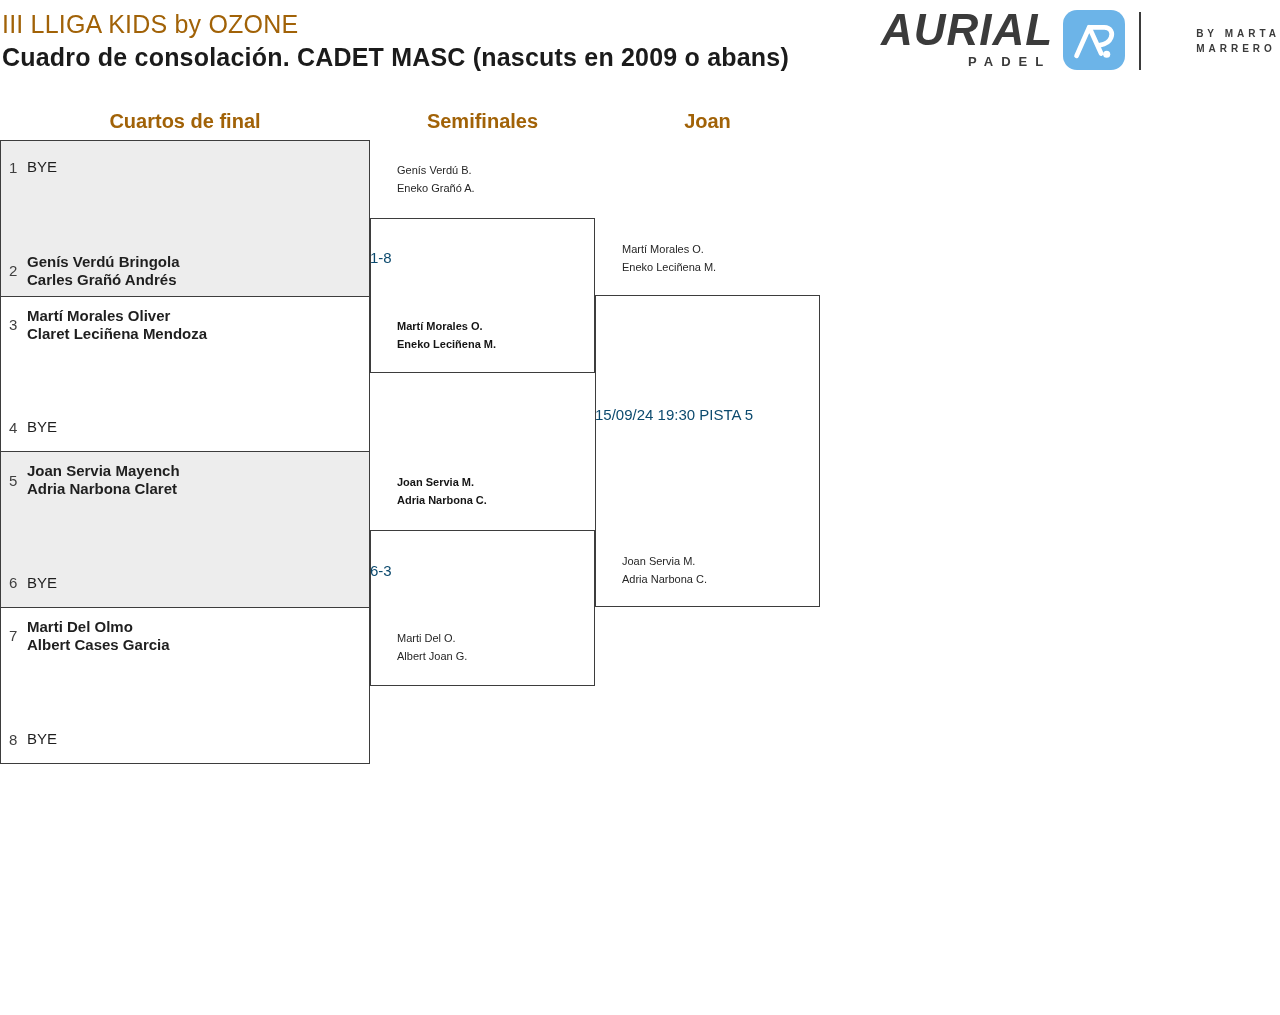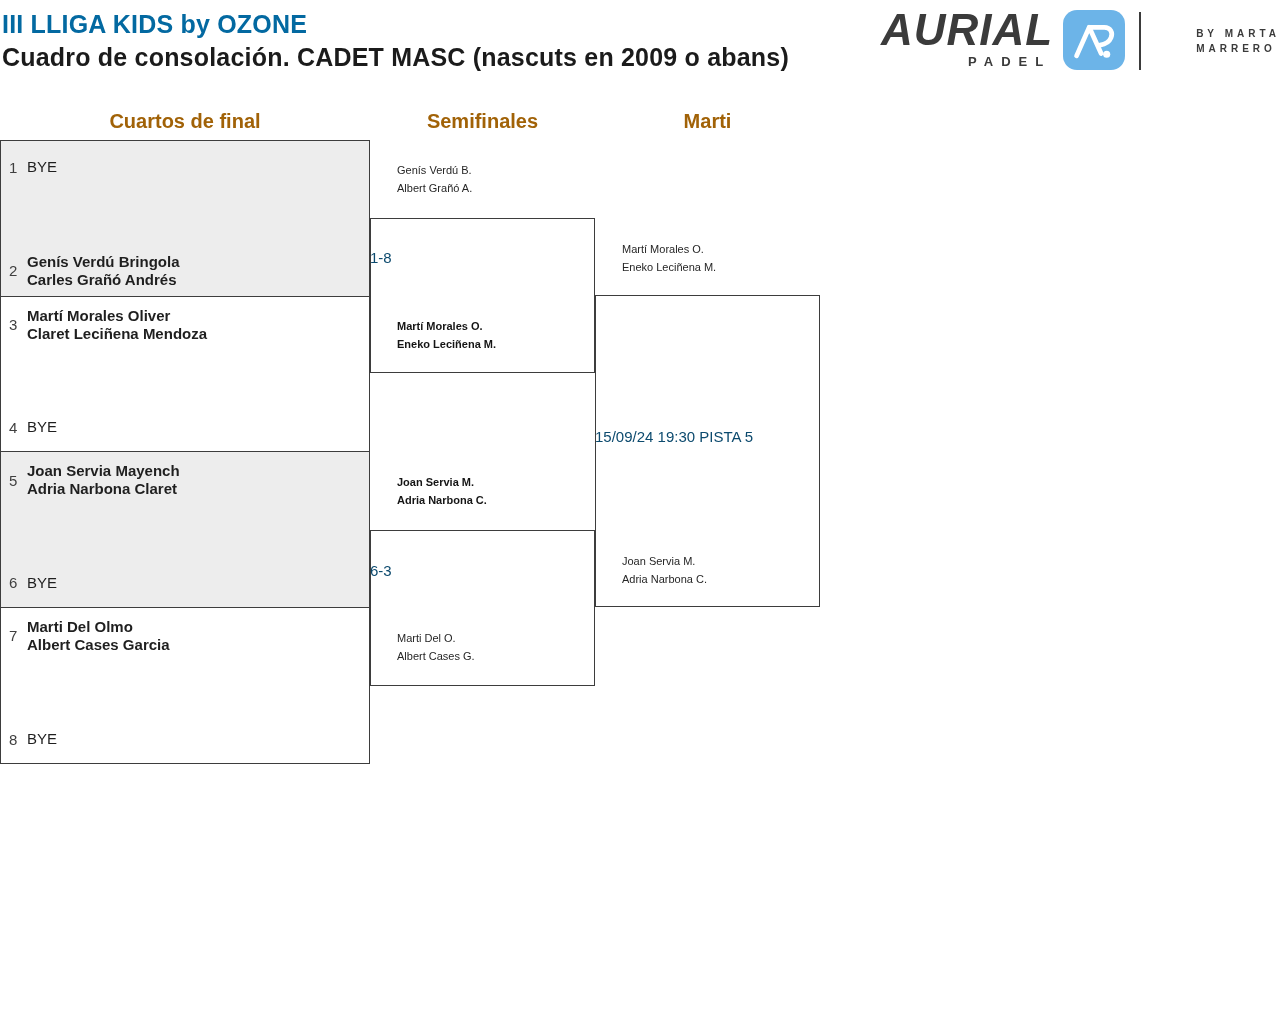"III LLIGA KIDS by OZONE" .page-title { color: #0369a1 -> #a16207; font-weight: bold -> normal }
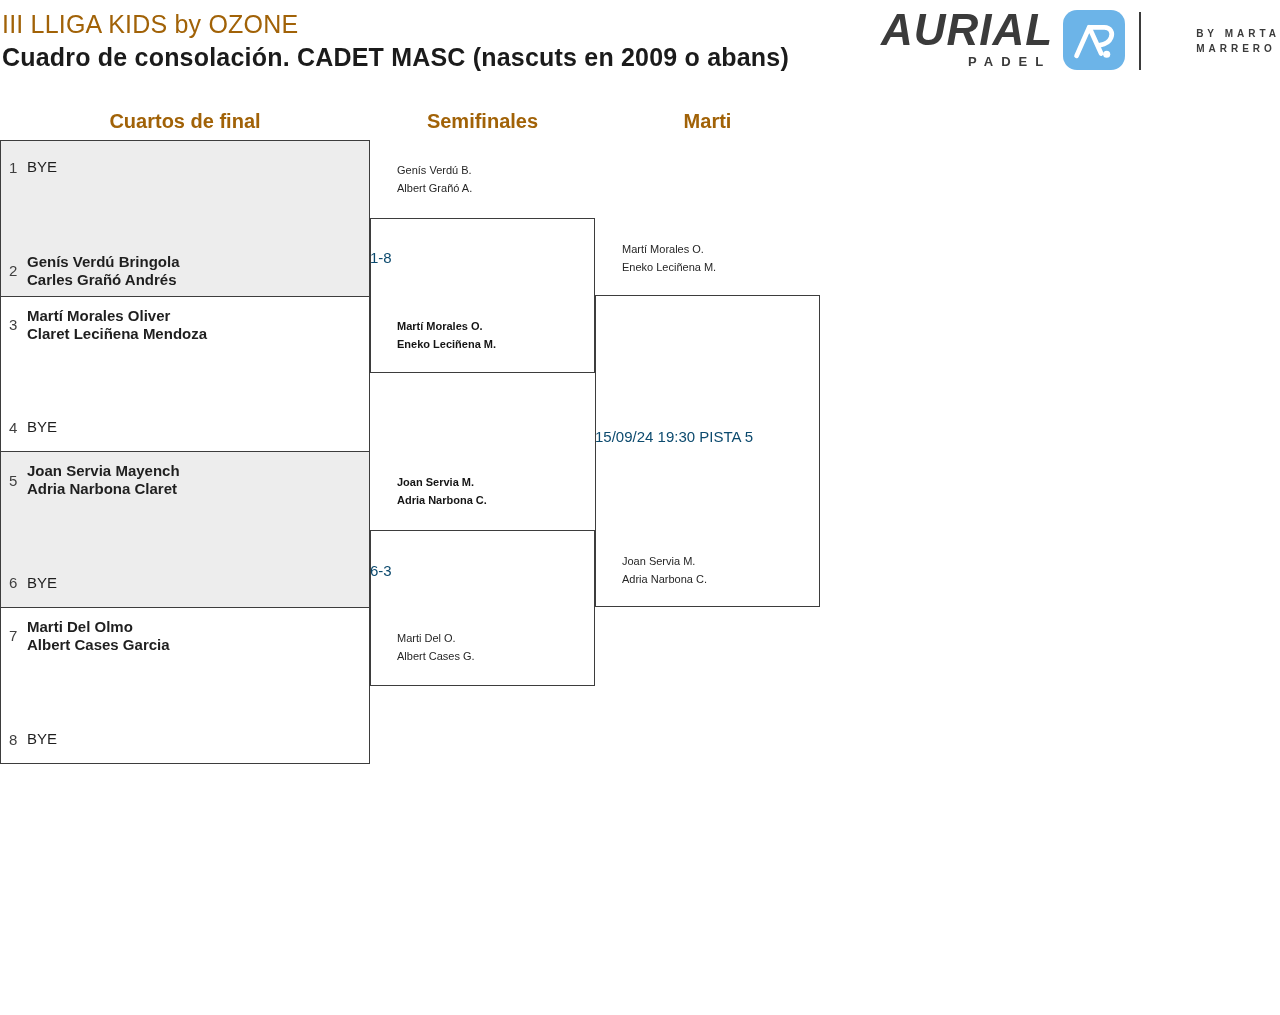"Marti" div.round-header { text: Marti -> Joan }
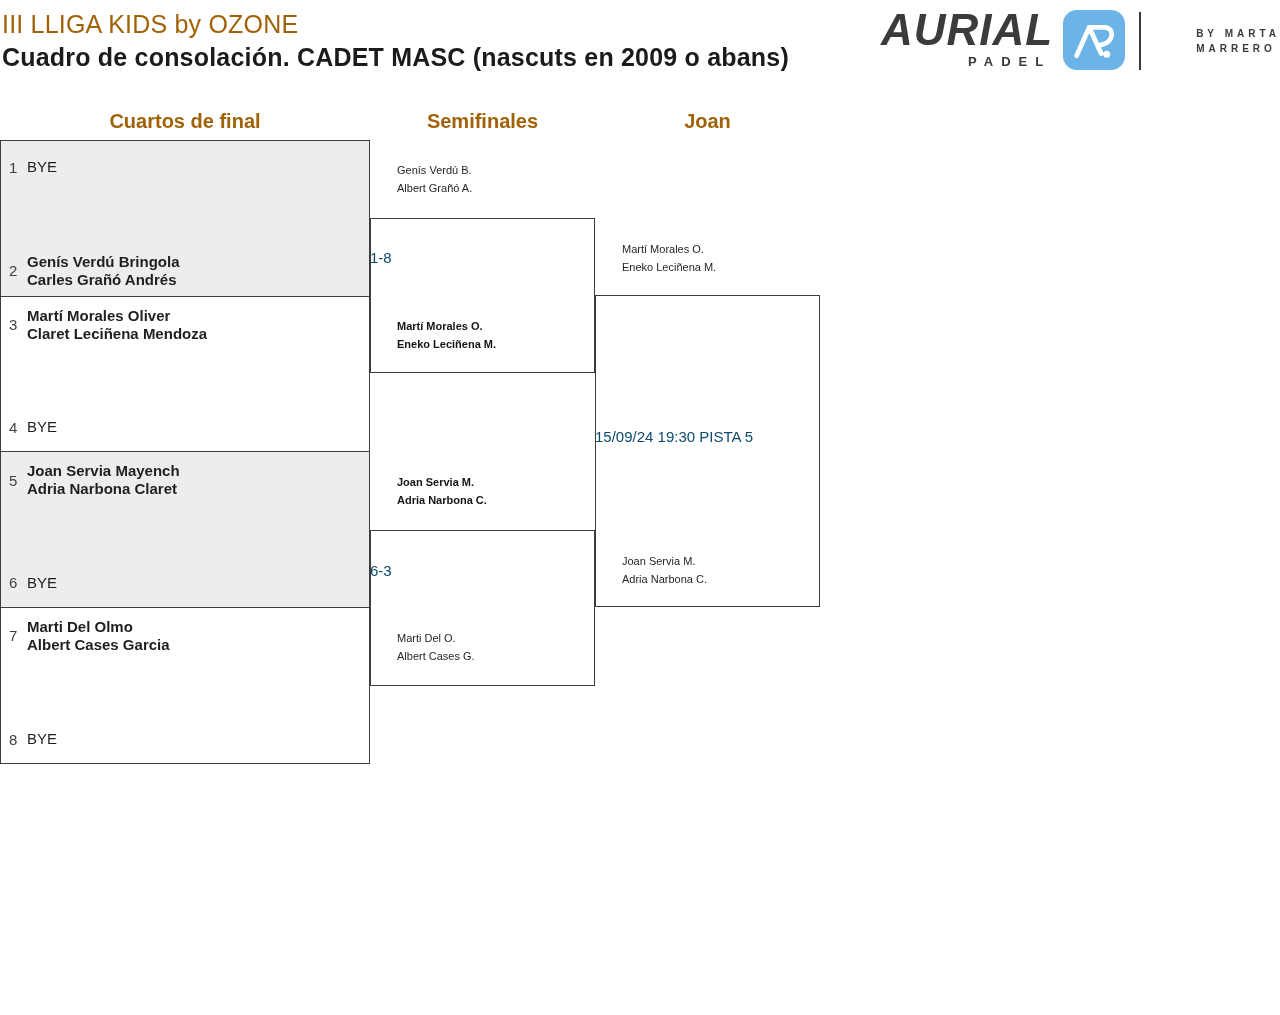"Albert Grañó A." div { text: Albert -> Eneko }
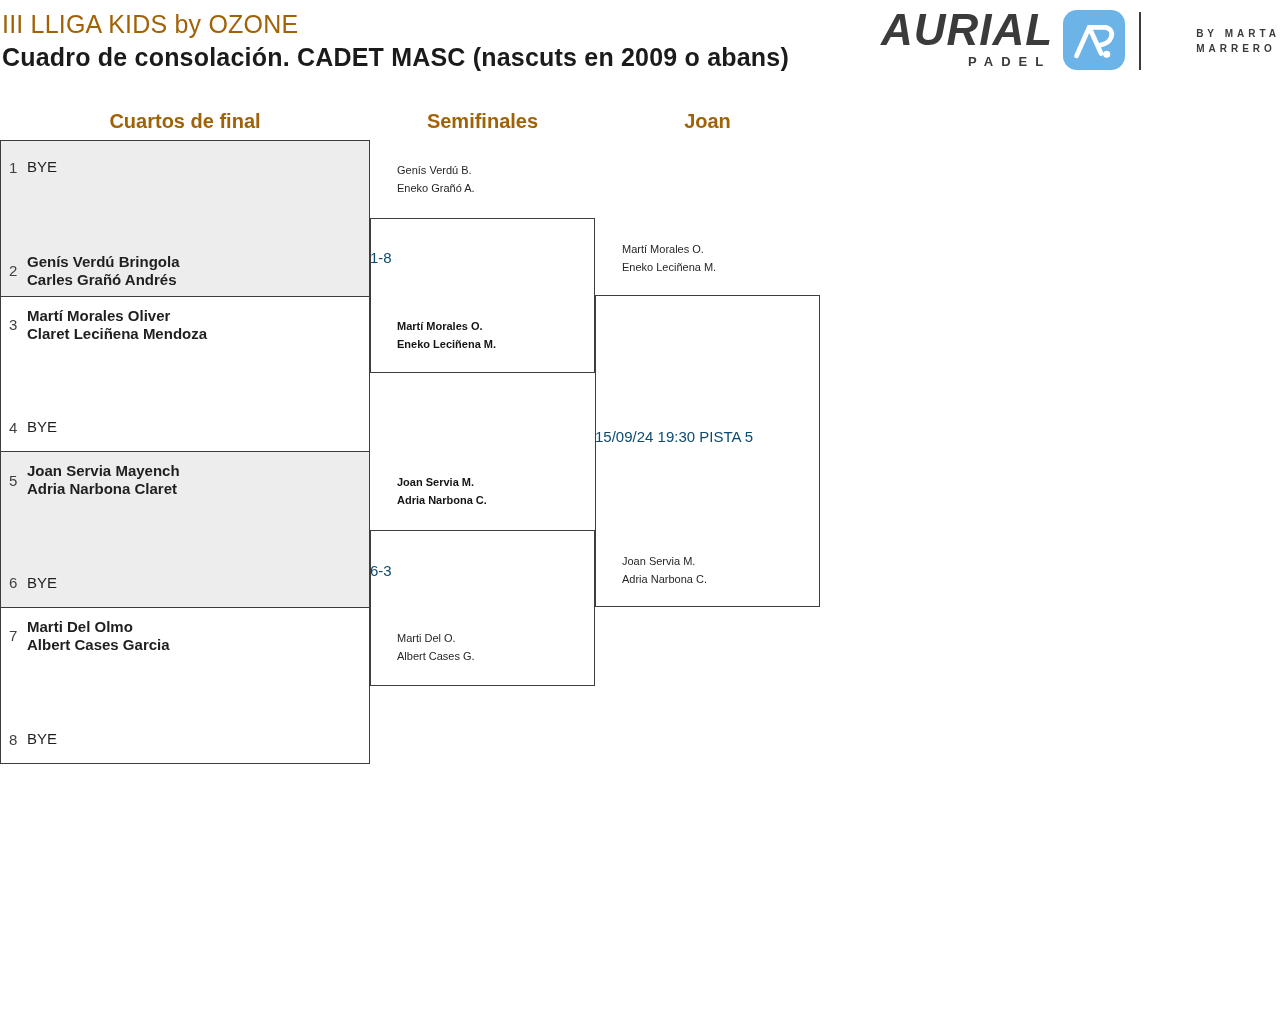"15/09/24 19:30 PISTA 5" .info-final { top: 428px -> 406px }
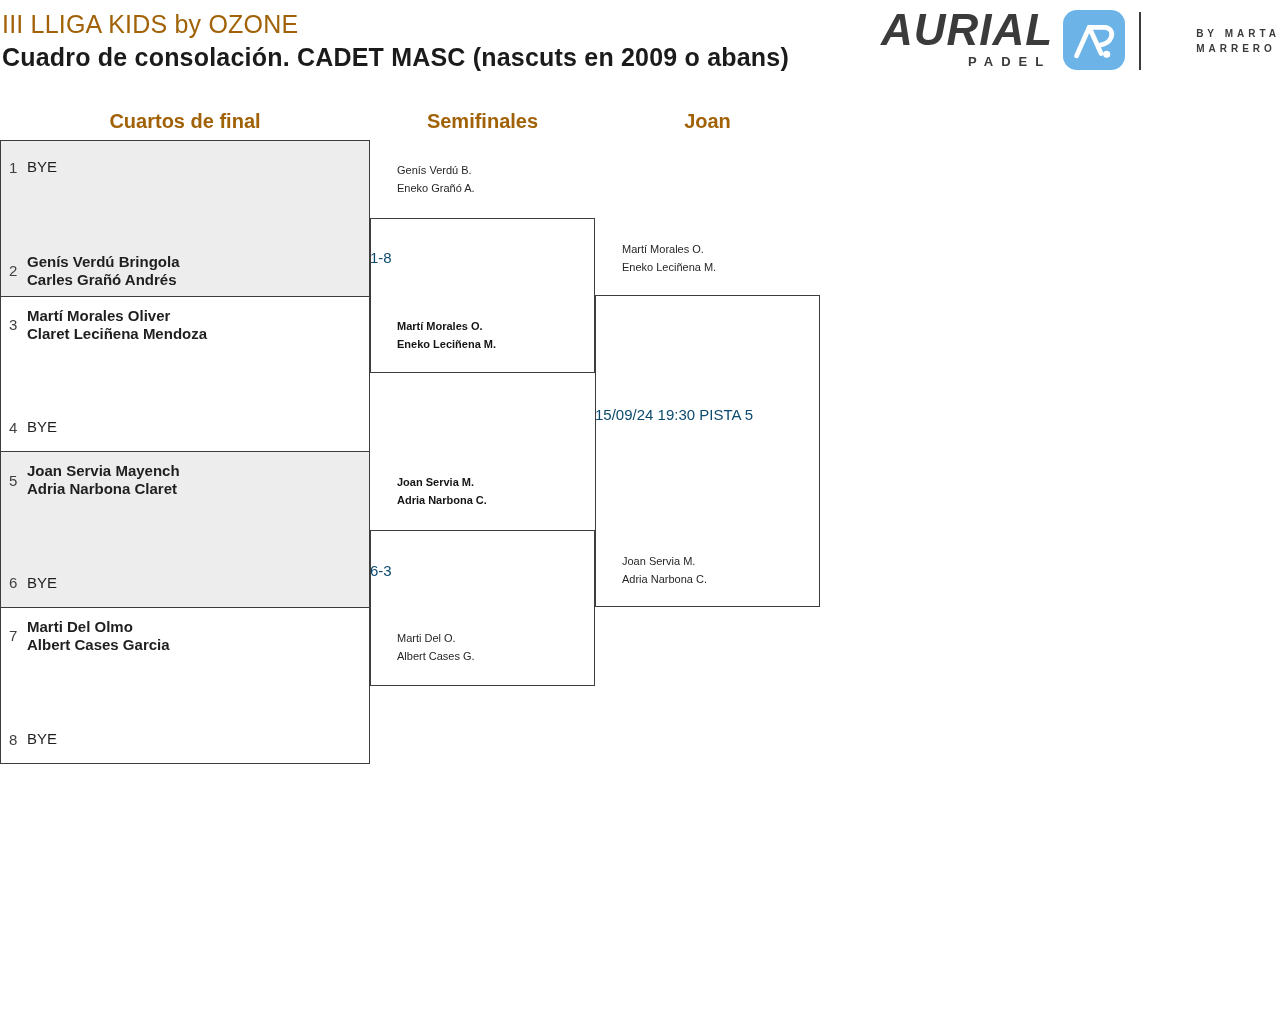"Albert Cases G." div { text: Cases -> Joan }
